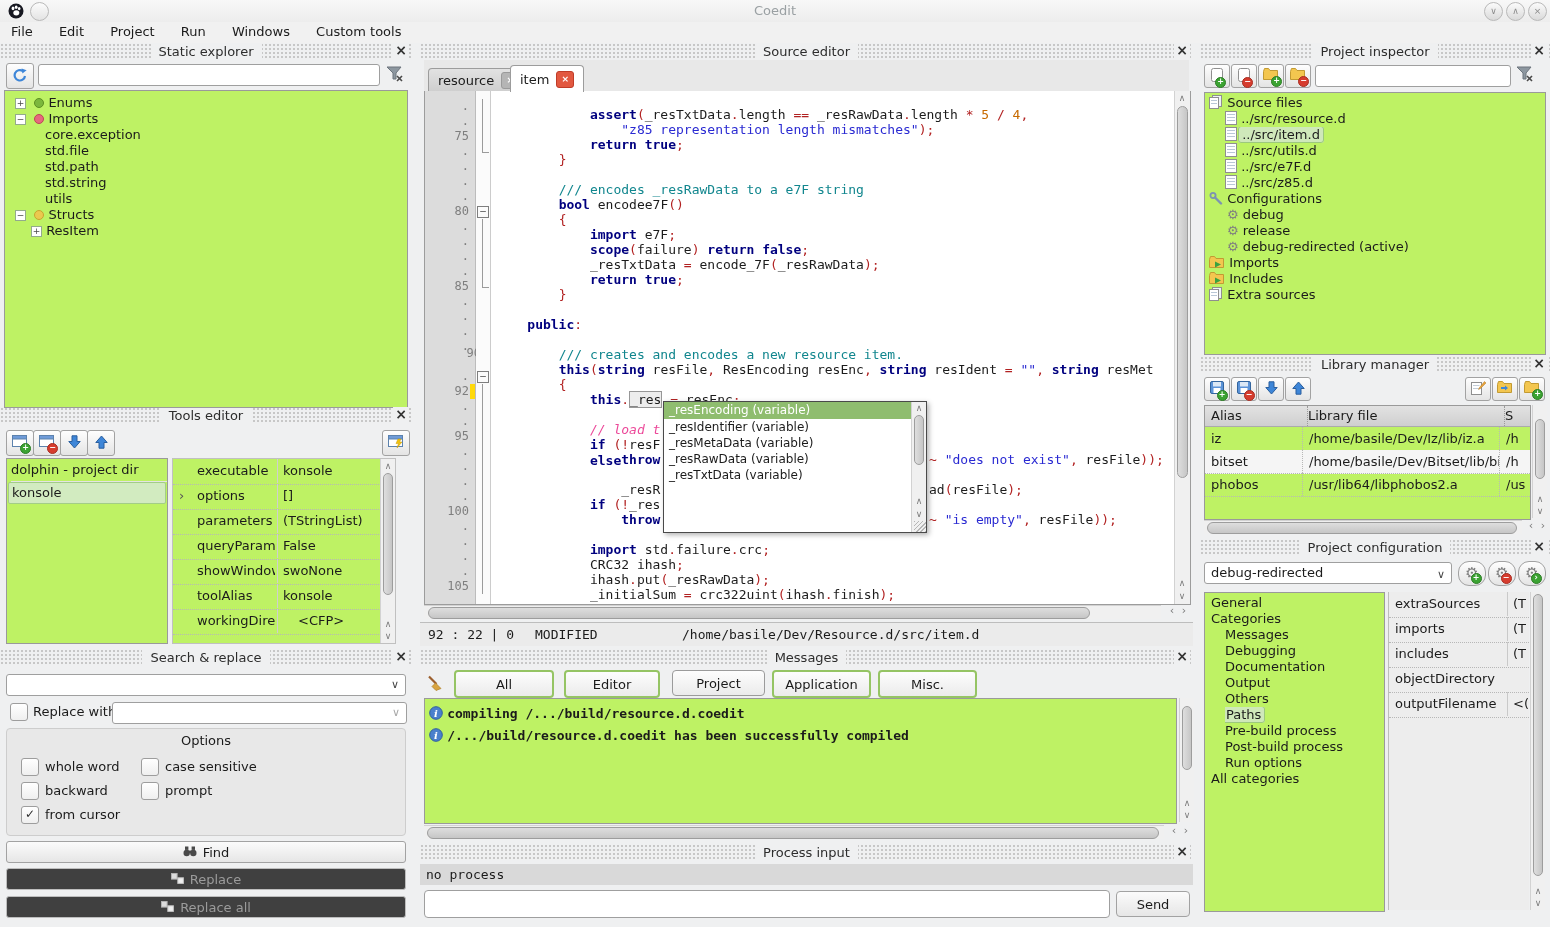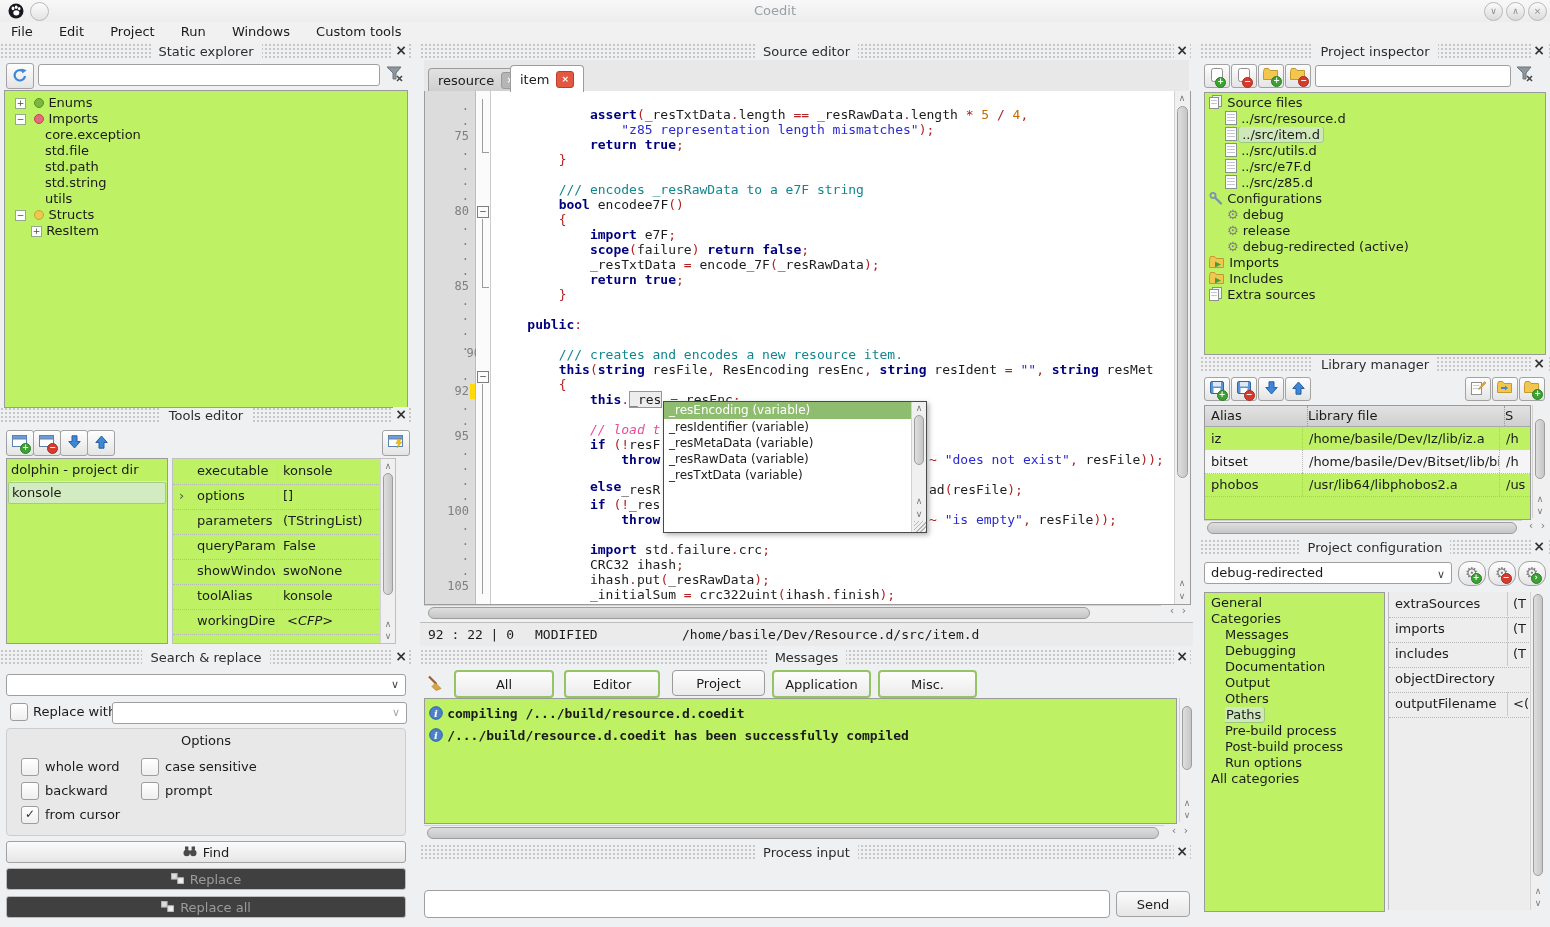"else" div.cl { top: 380px -> 354px }
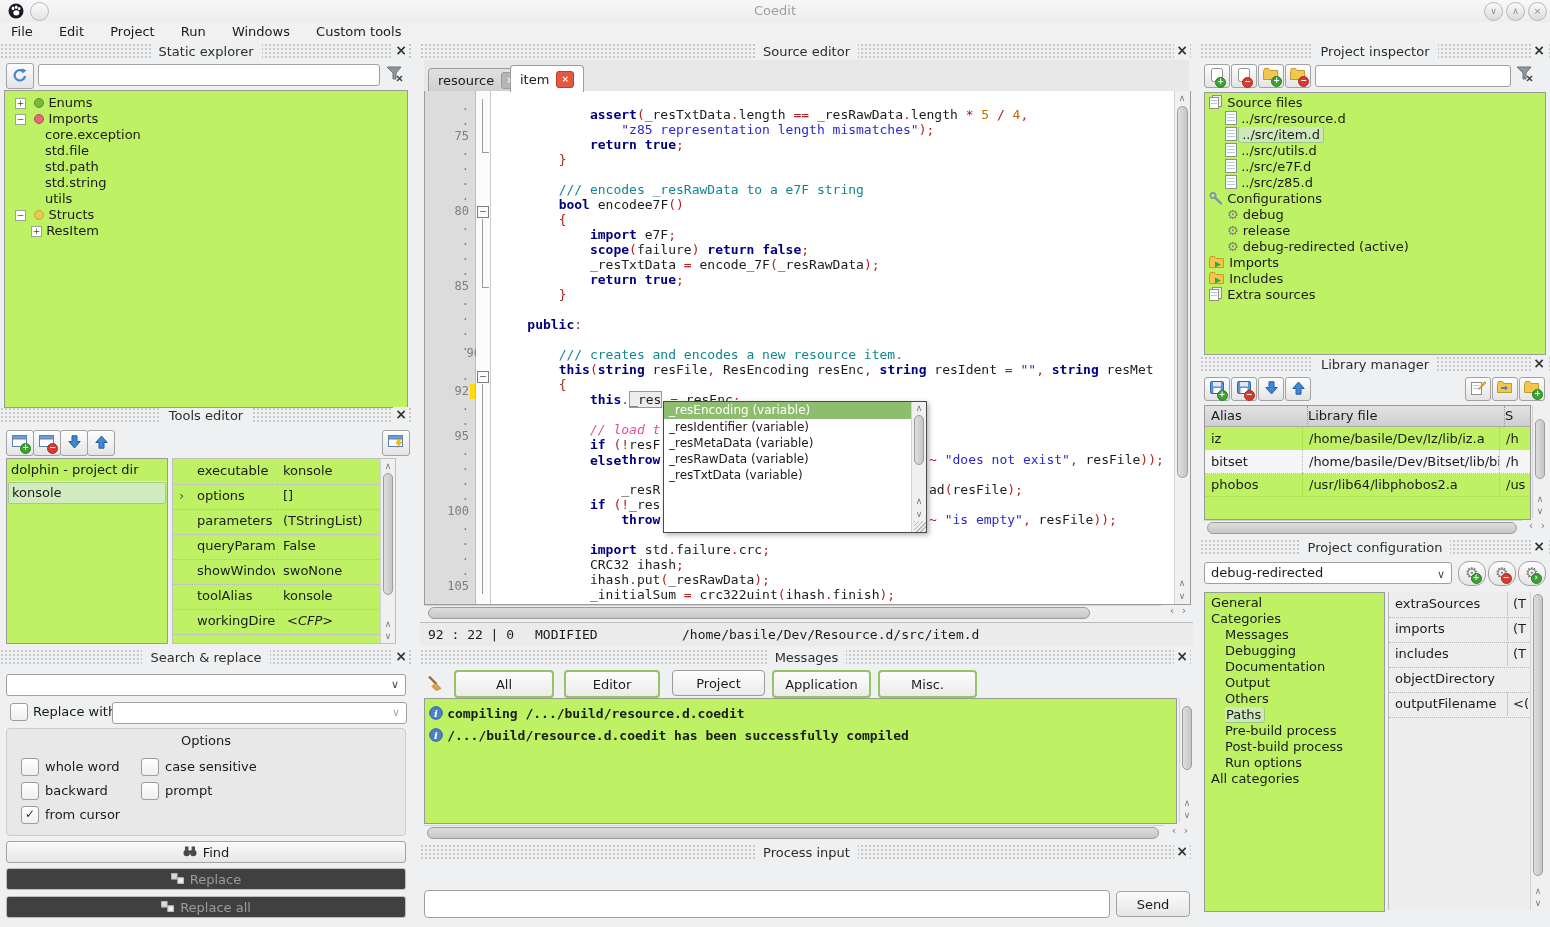"<CFP>" span { font-style: italic -> none; padding-left: 9px -> 20px }
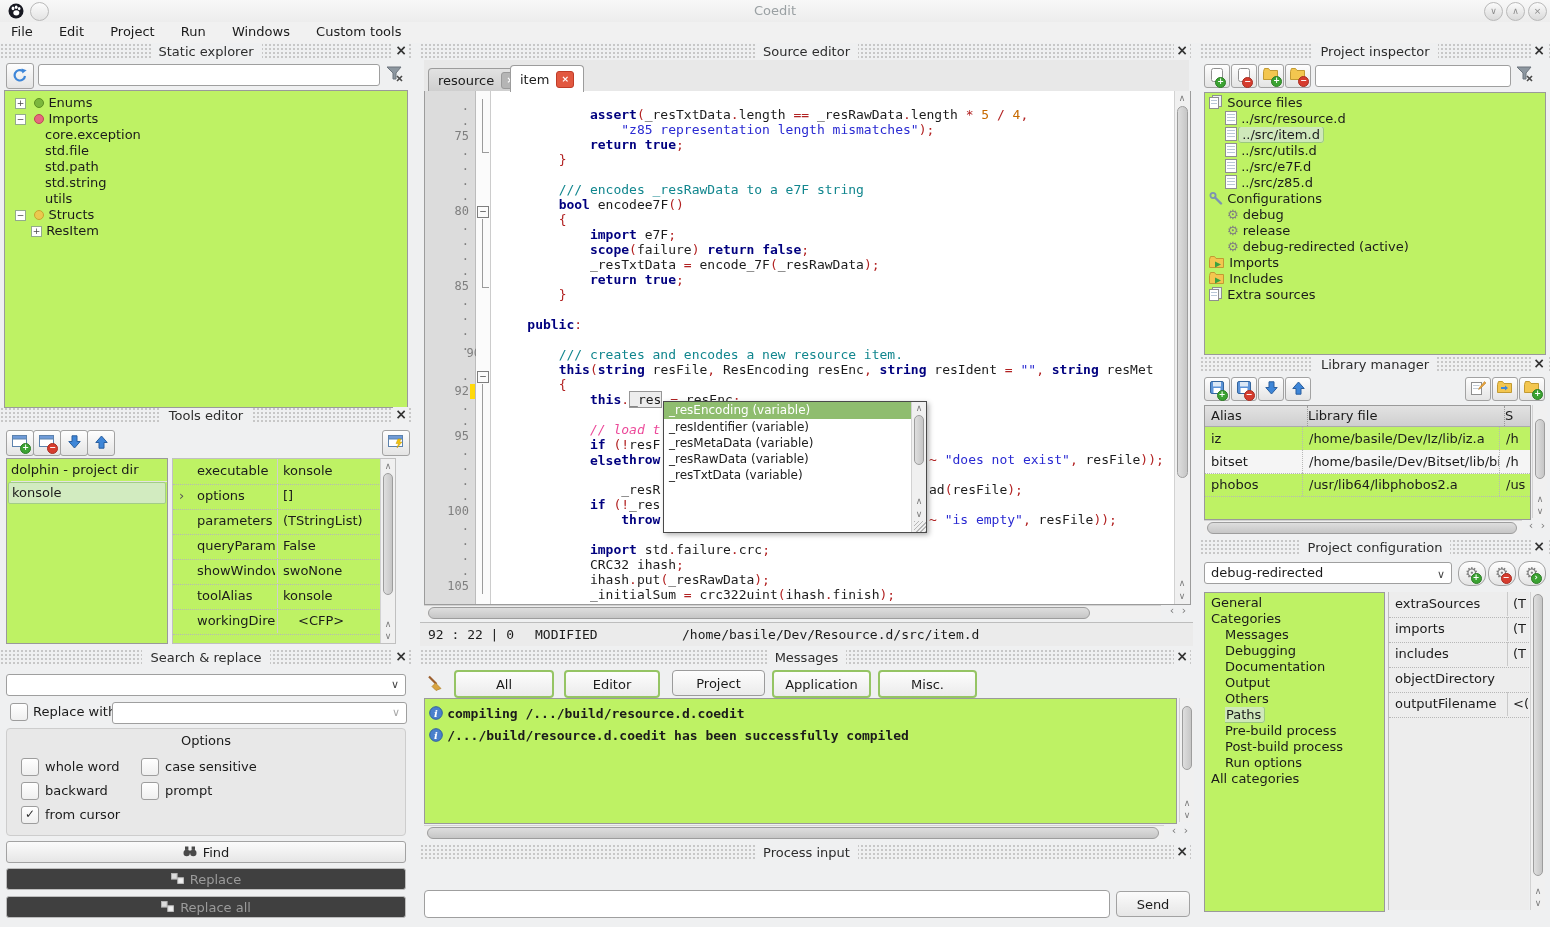"no process" div.mono { html: none -> <div>no process</div> }
